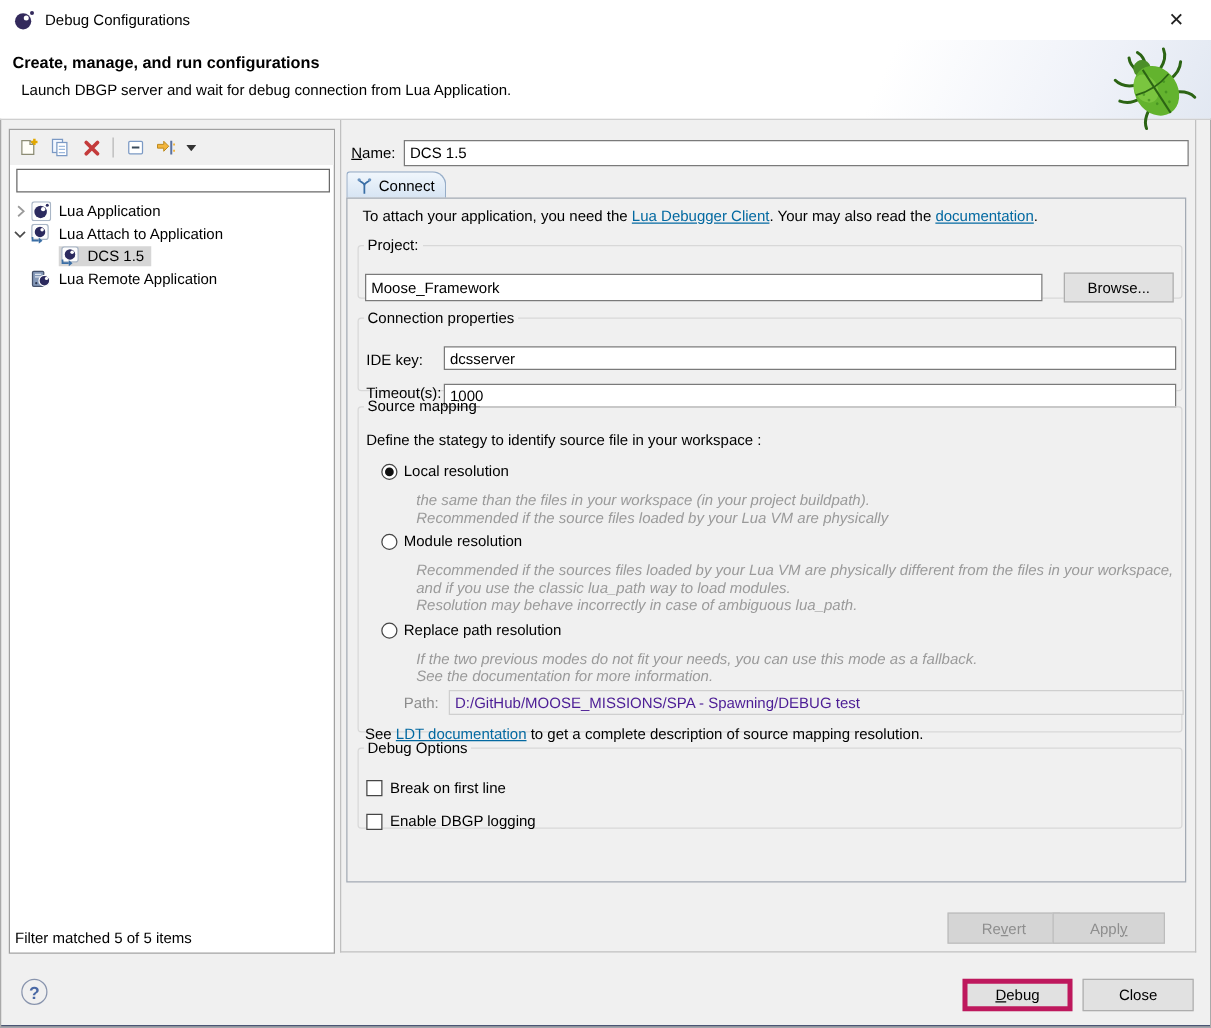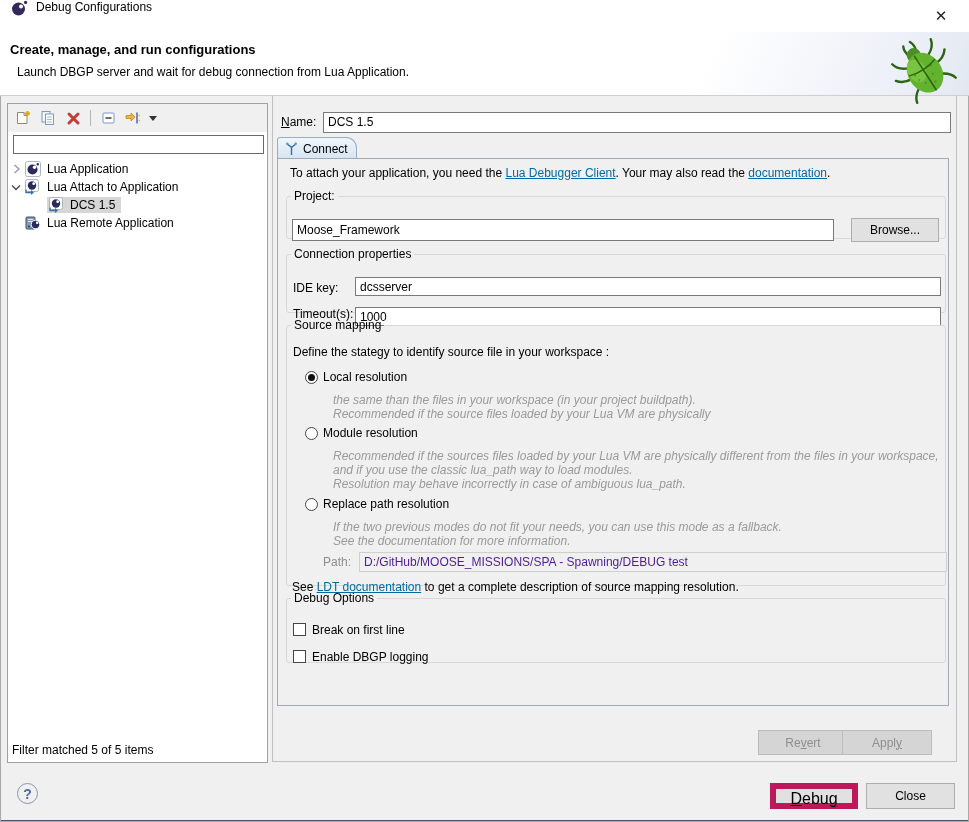"Debug Configurations" .titlebar { align-items: none -> center }
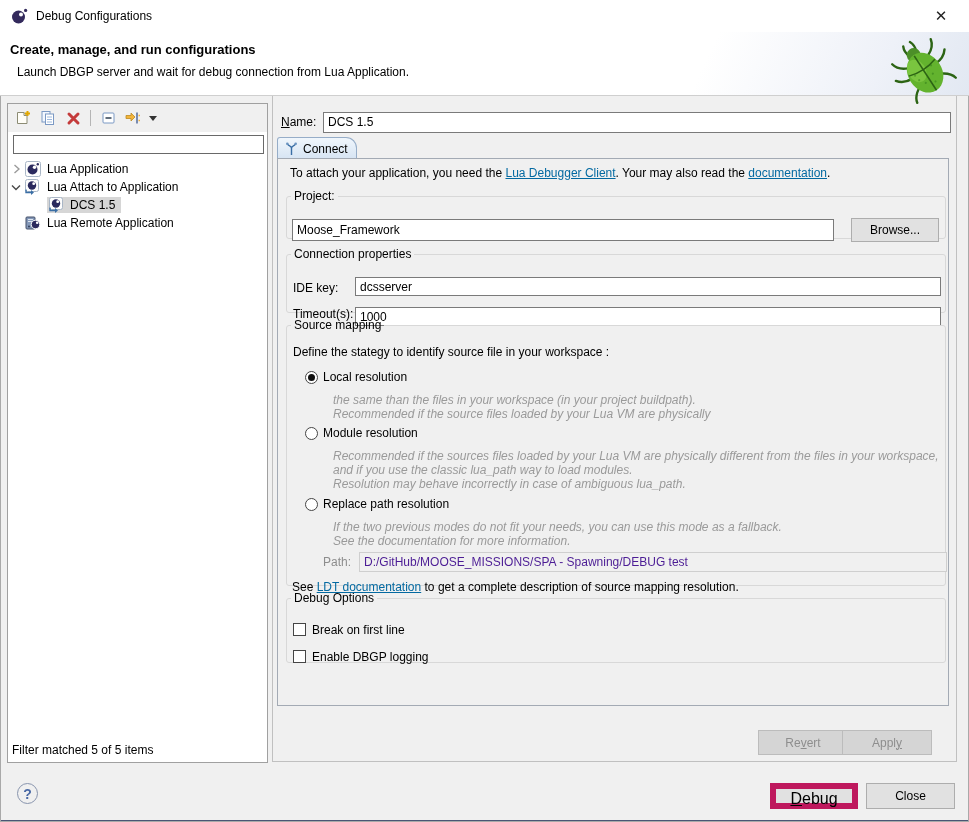"Break on first line" .cb-row { align-items: flex-start -> flex-end }
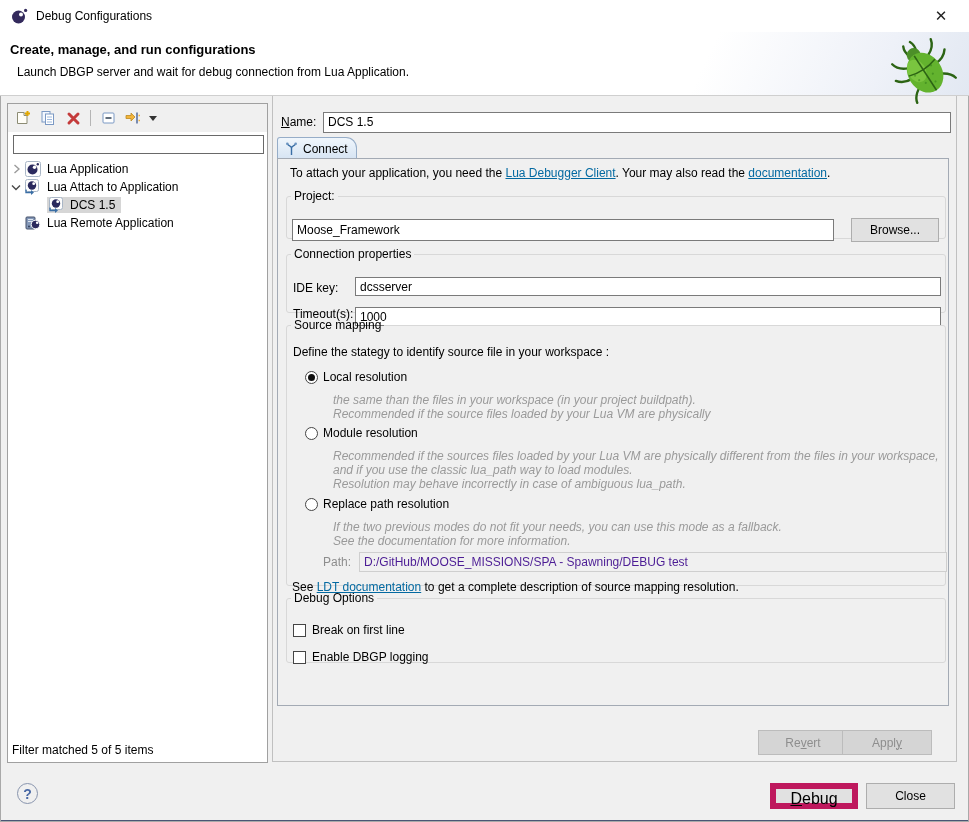"Debug" .debug-btn { border: 6px solid #be185d -> 4px solid #be185d; font-size: 16px -> 12px }
